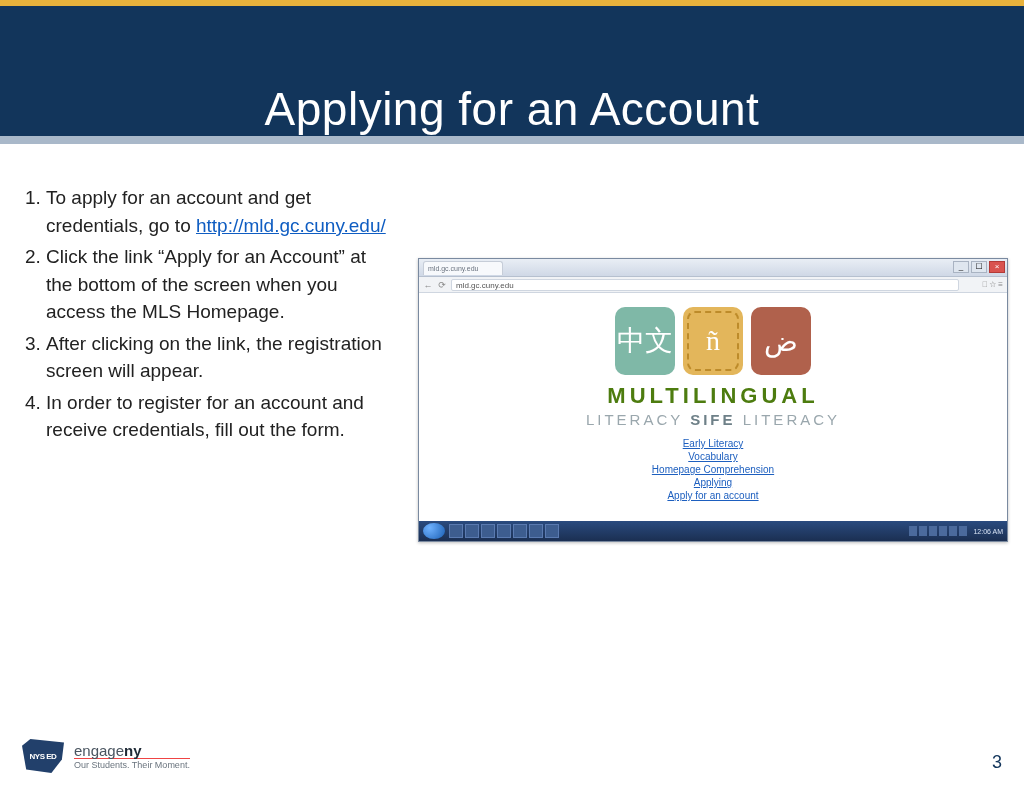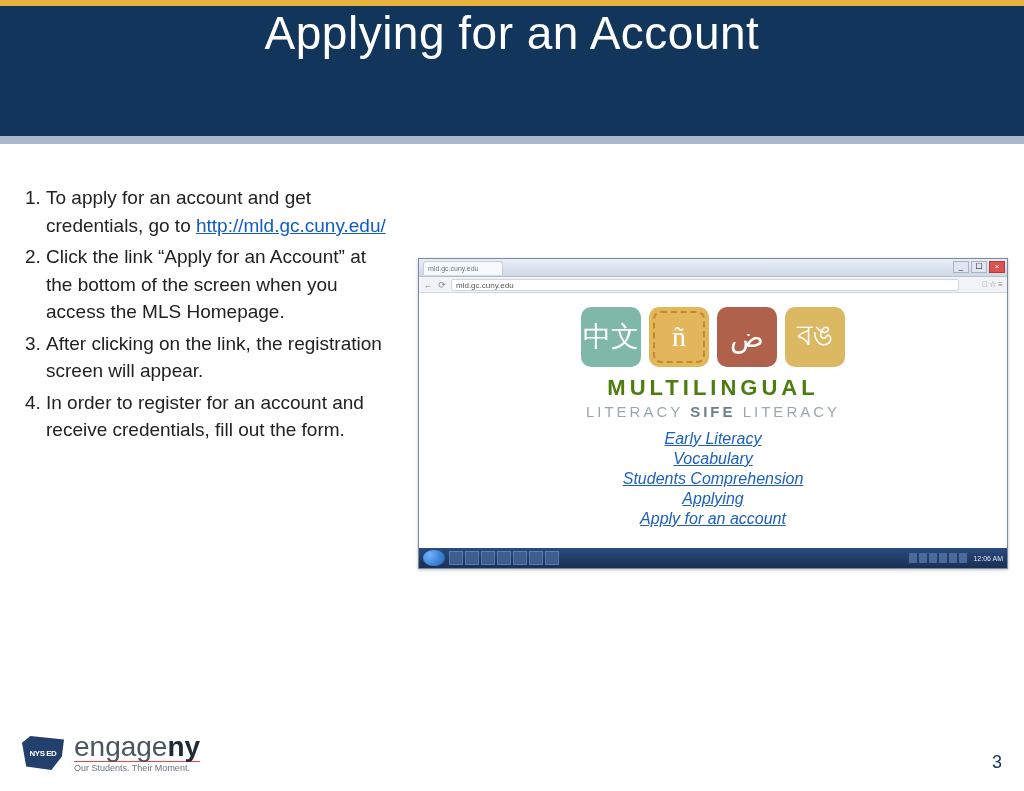"Applying for an Account" .title-bar { align-items: flex-start -> flex-end }
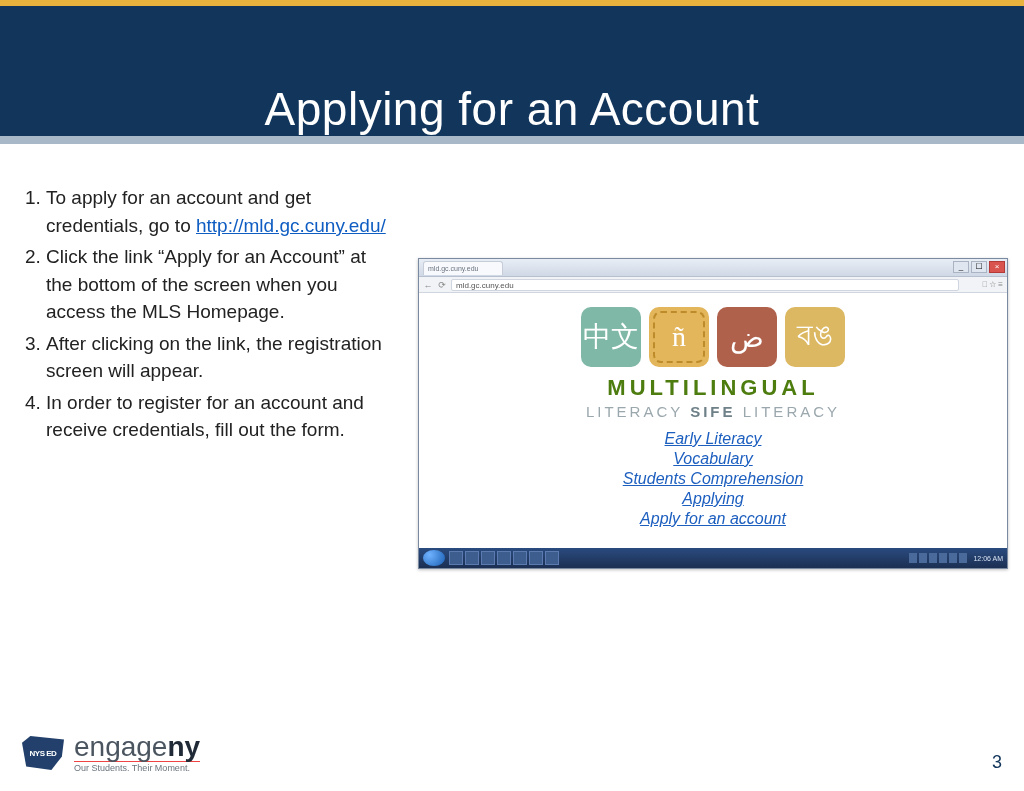"中文" .logo-tile { height: 60px -> 68px }
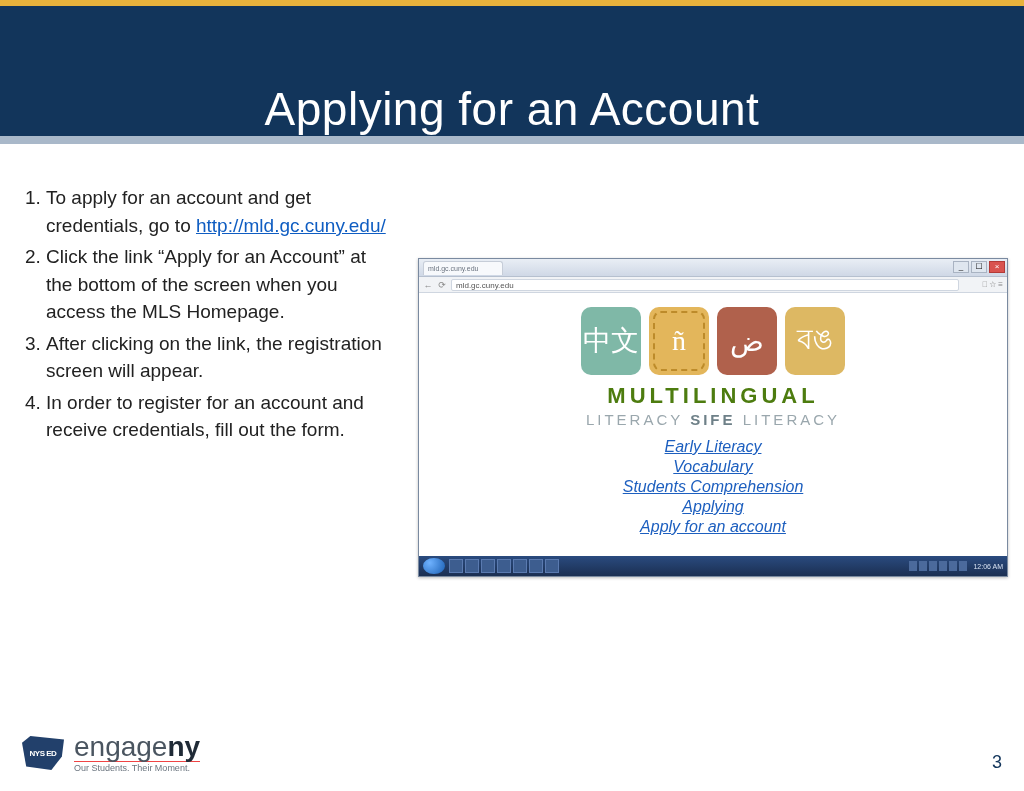"বঙ" div.logo-tile { html: <div>বঙ</div> -> none }
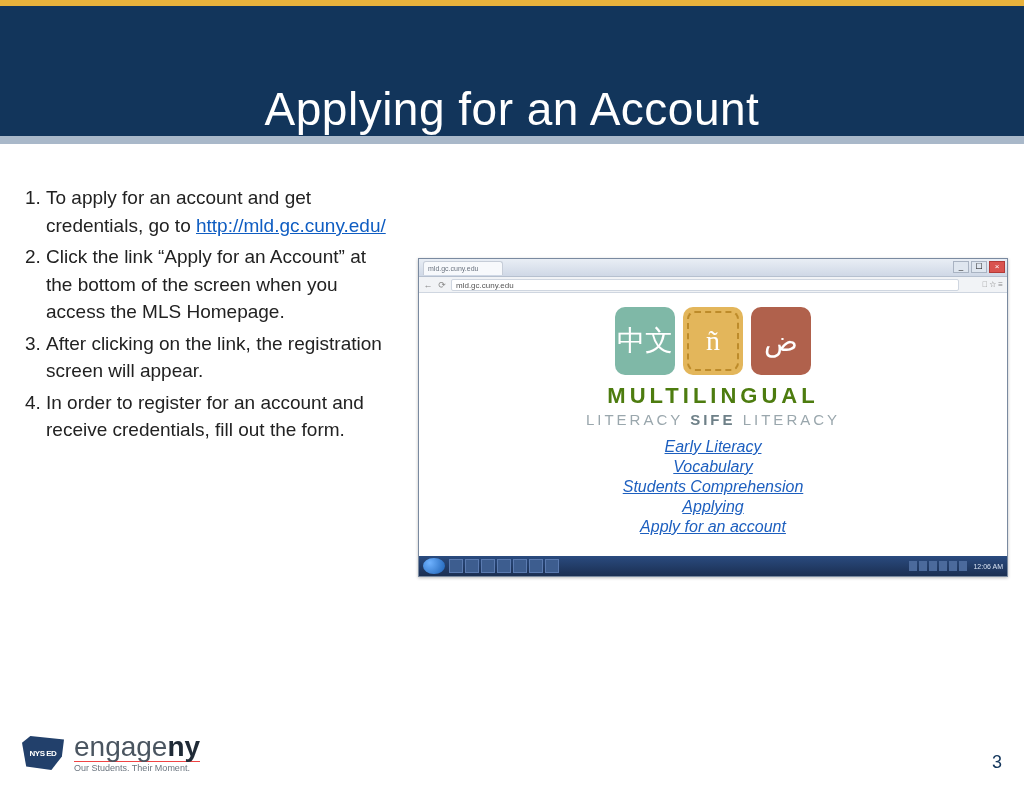"Early Literacy" .links-col a { font-size: 16px -> 10px; font-style: italic -> none }
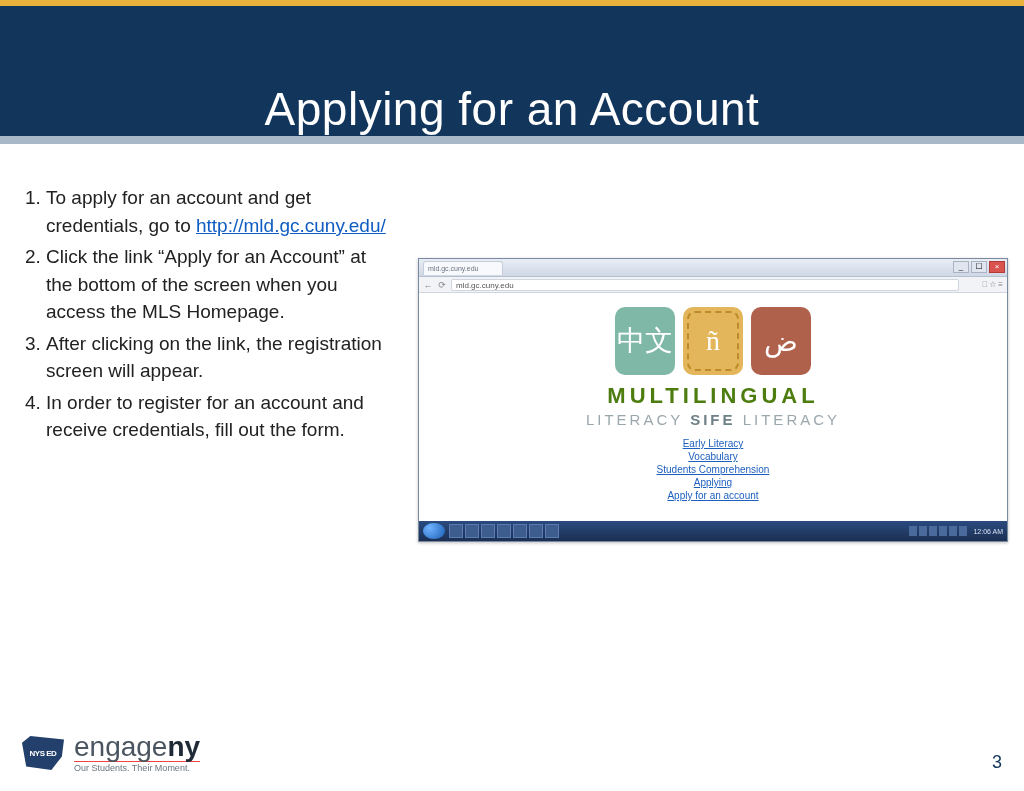"Students Comprehension" a { text: Students -> Homepage }
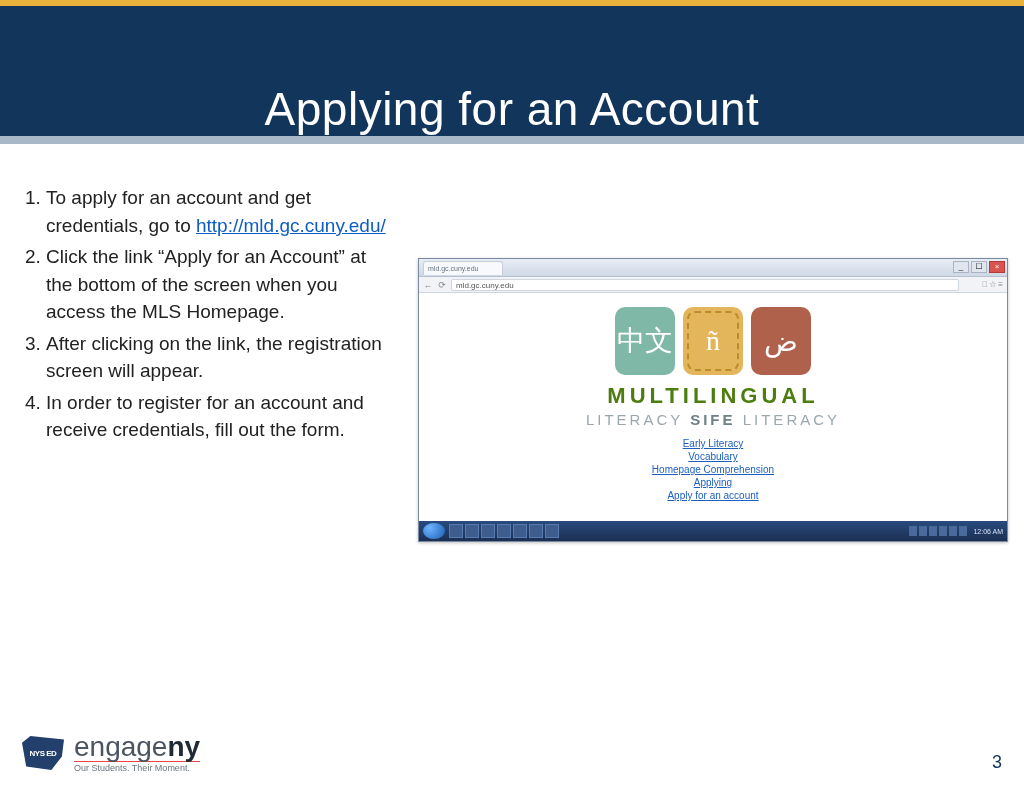"engageny" .engage .l1 { font-size: 28px -> 15px }
